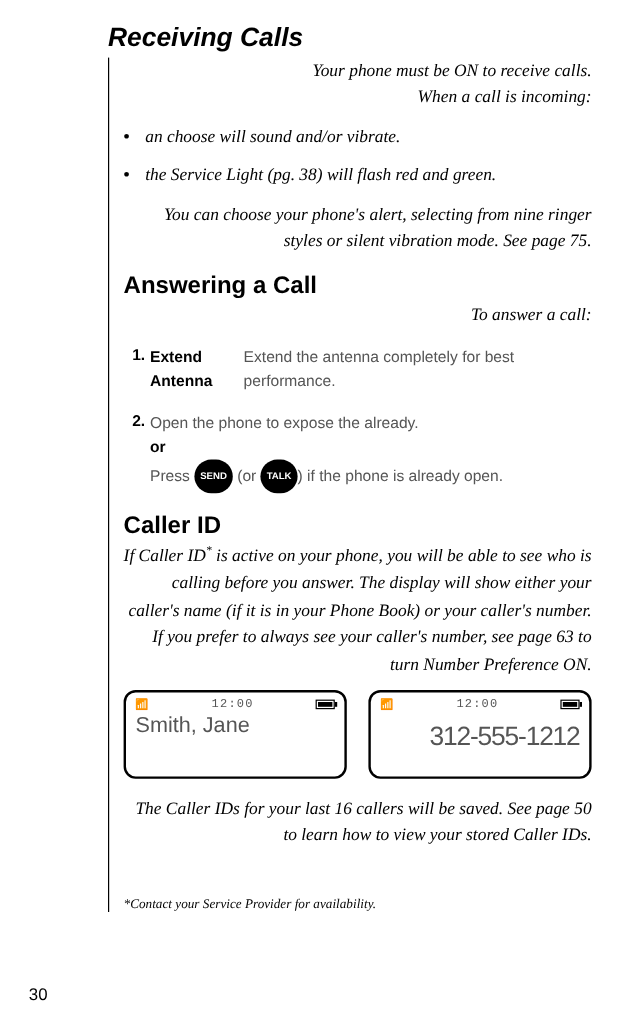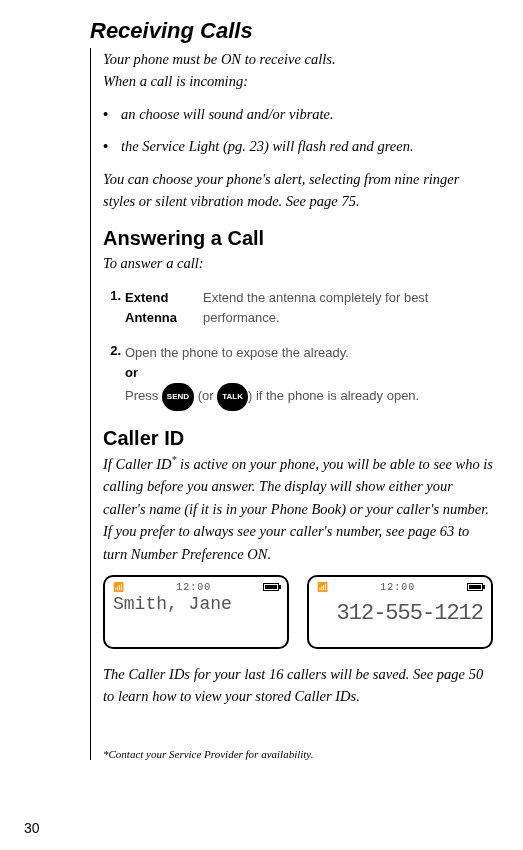"Your phone must be ON" .body-text { text-align: none -> right }
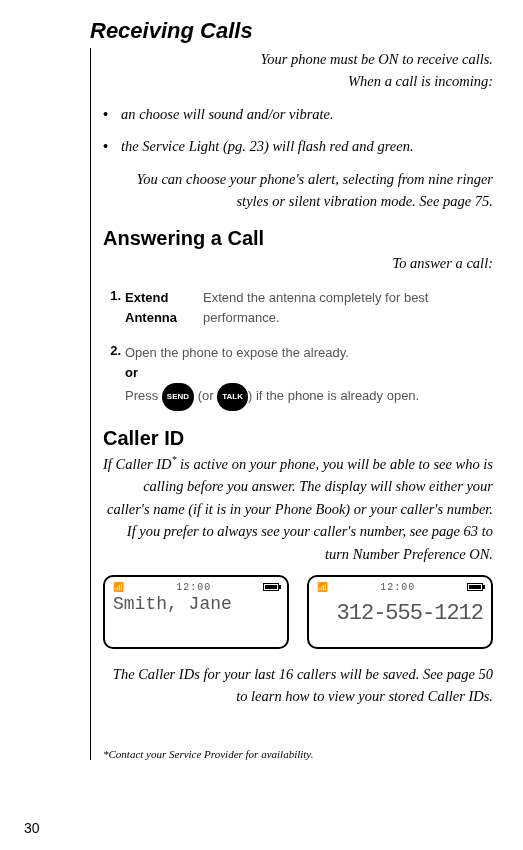"the Service Light (pg. 23)" span { text: 23 -> 38 }
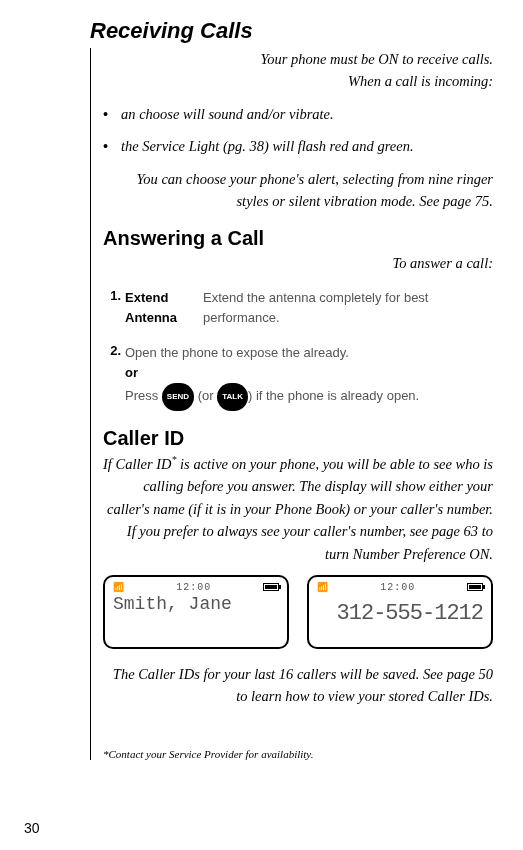"Smith, Jane" .disp-text { font-family: Liberation Mono, monospace -> Liberation Sans, sans-serif }
